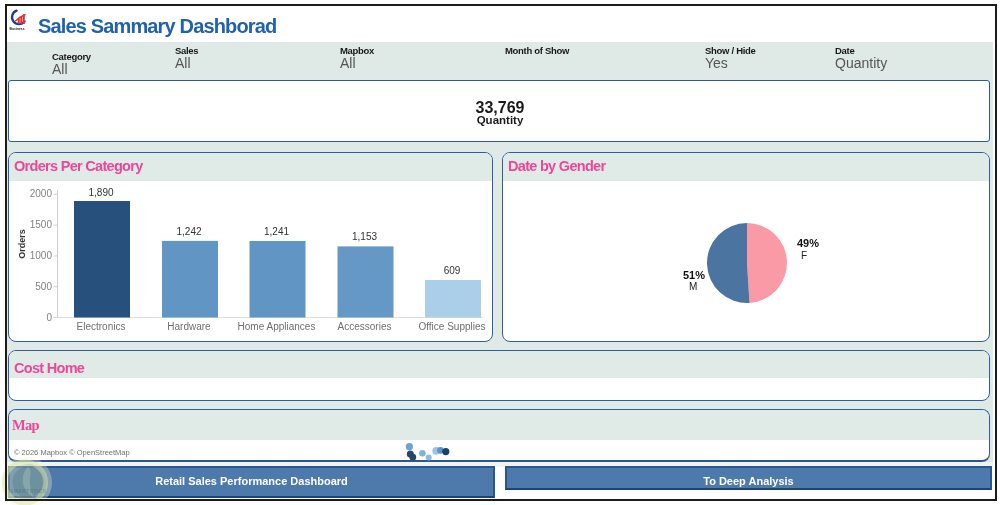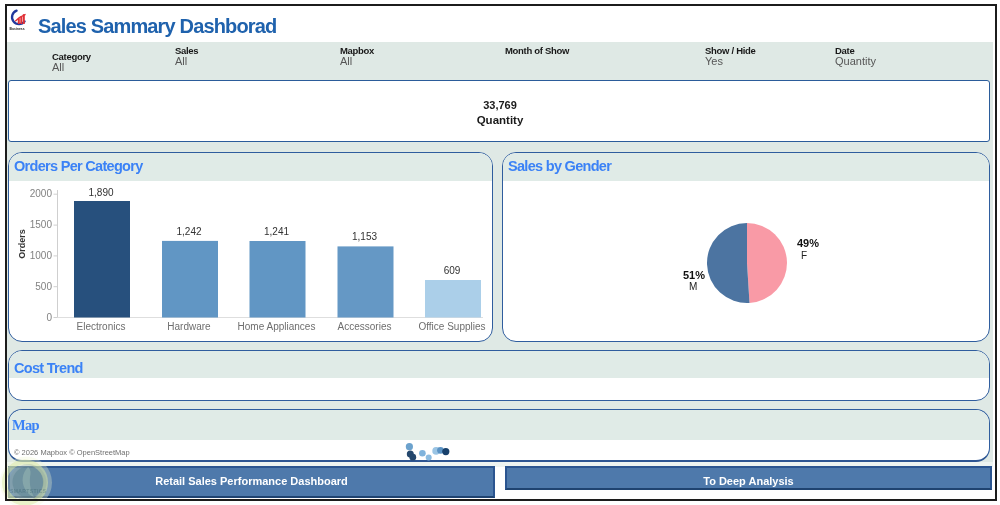"All" .fval { font-size: 11px -> 14px }
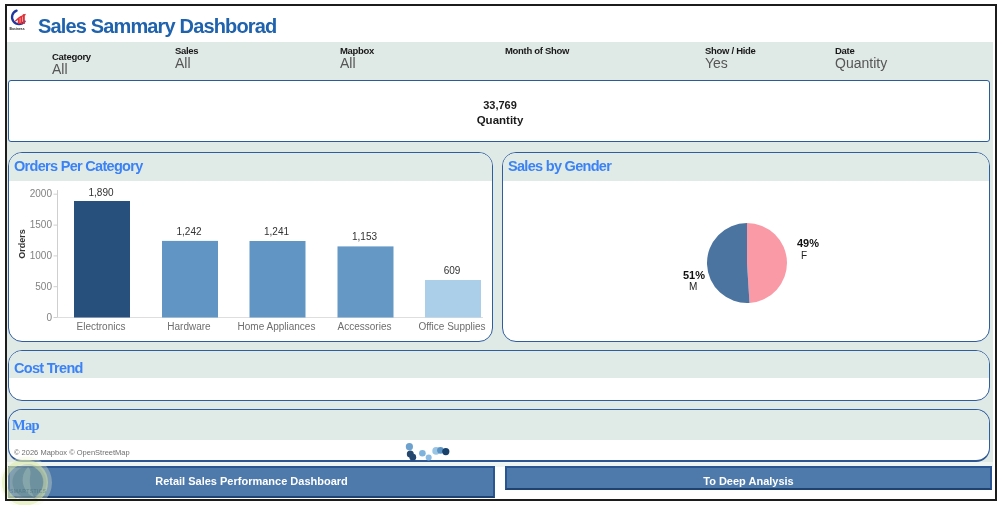"33,769" div.abs { font-size: 11px -> 16px }
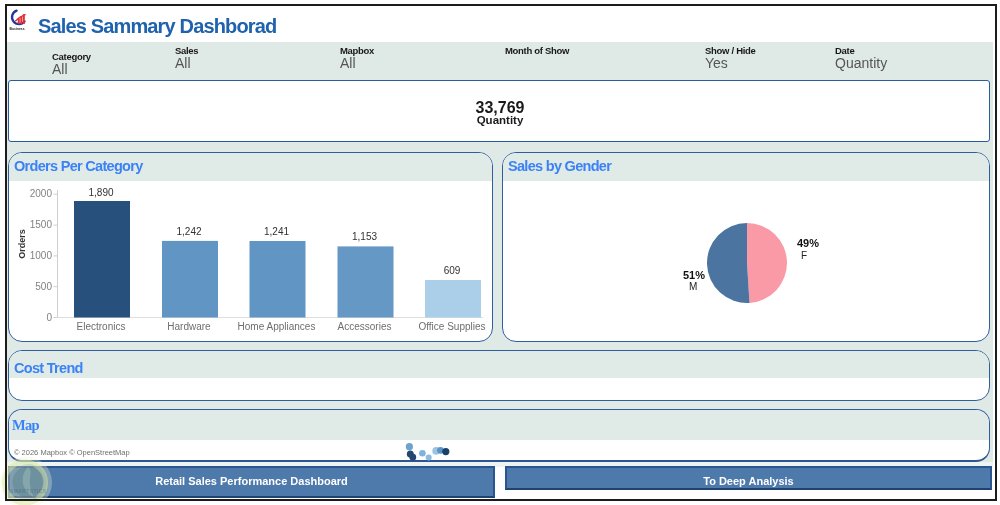"Orders Per Category" .ptitle { color: #3b82f6 -> #ec4899 }
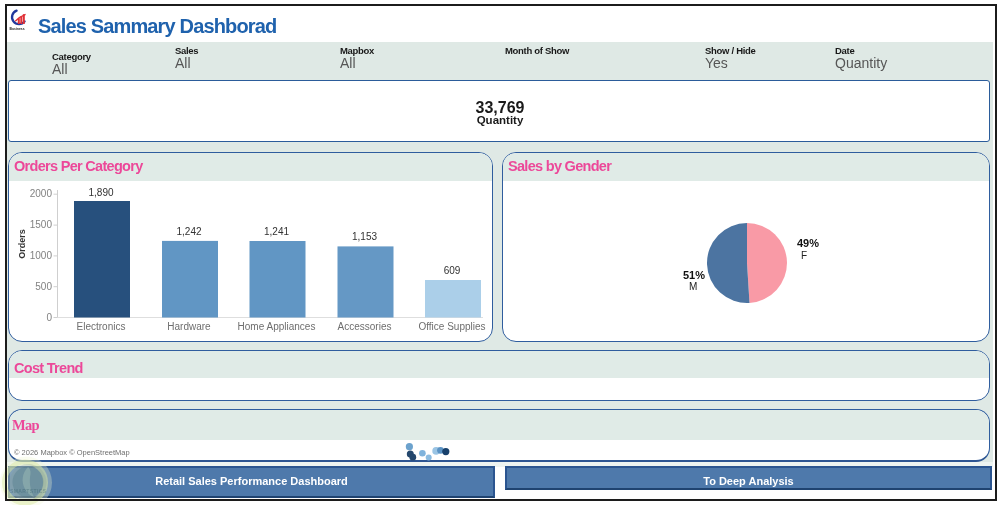"Sales by Gender" div.abs { text: Sales -> Date }
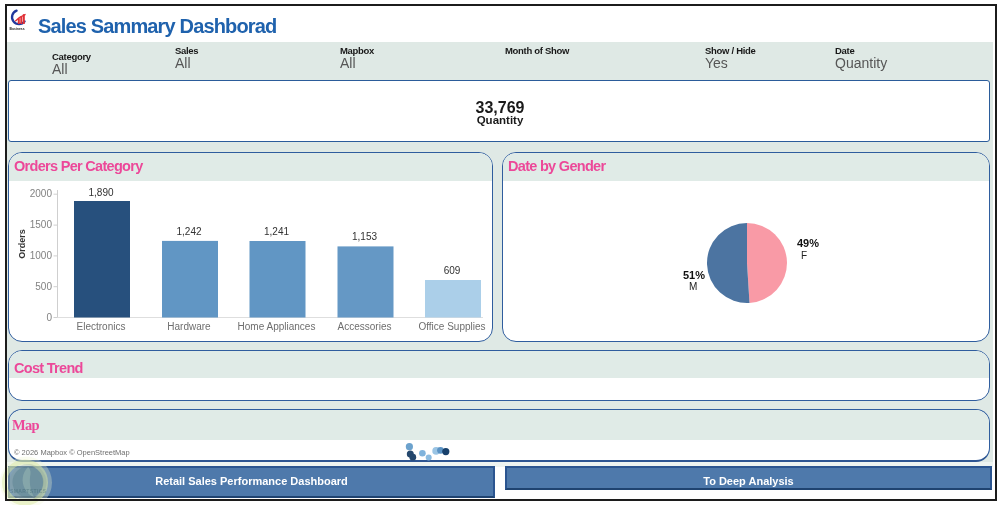"Cost Trend" div.abs { text: Trend -> Home }
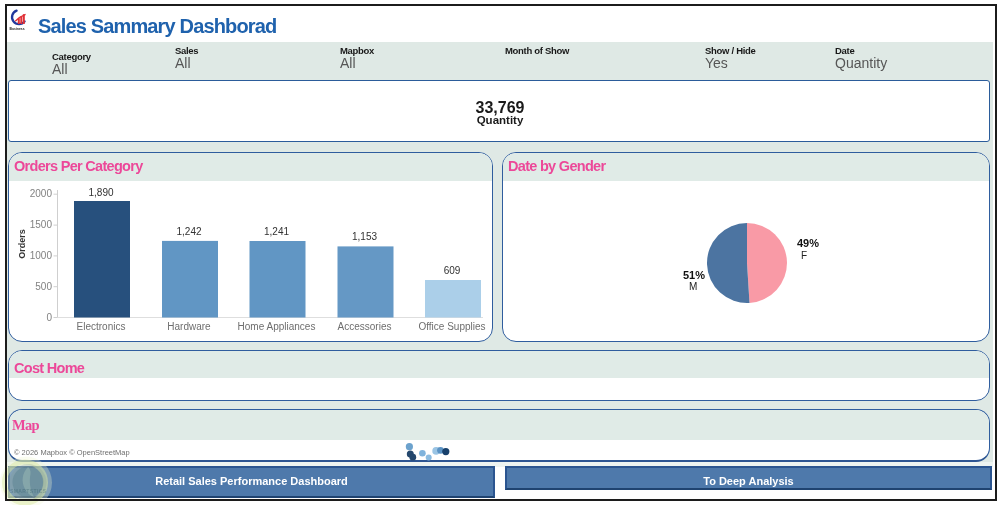"© 2026 Mapbox © OpenStreetMap" .panel { border-radius: 14px -> 8px }
